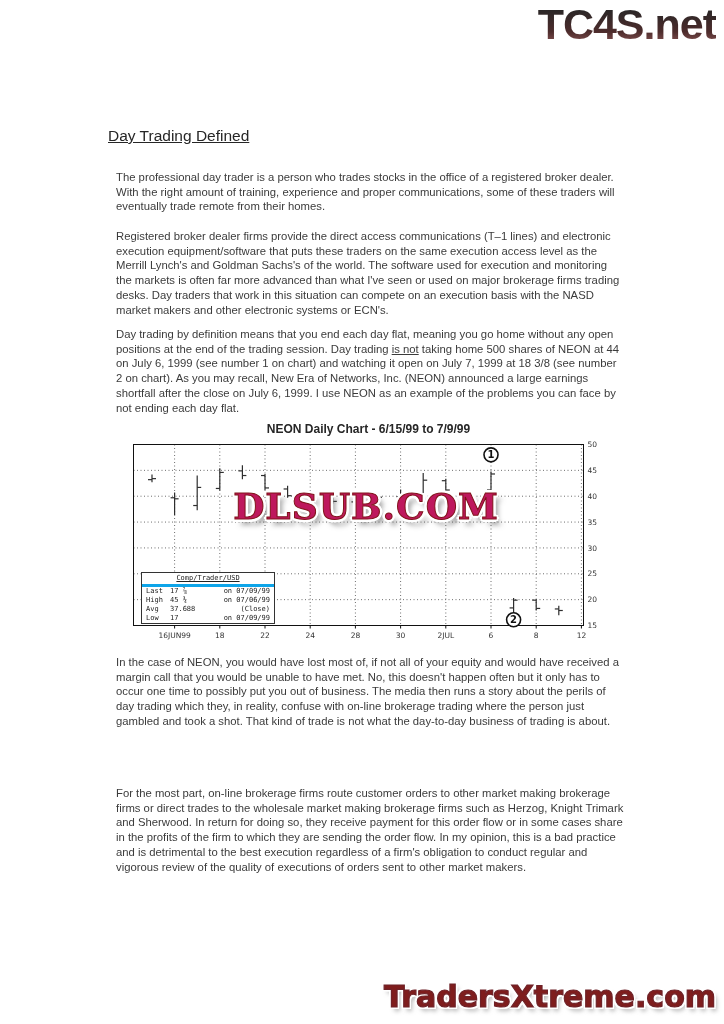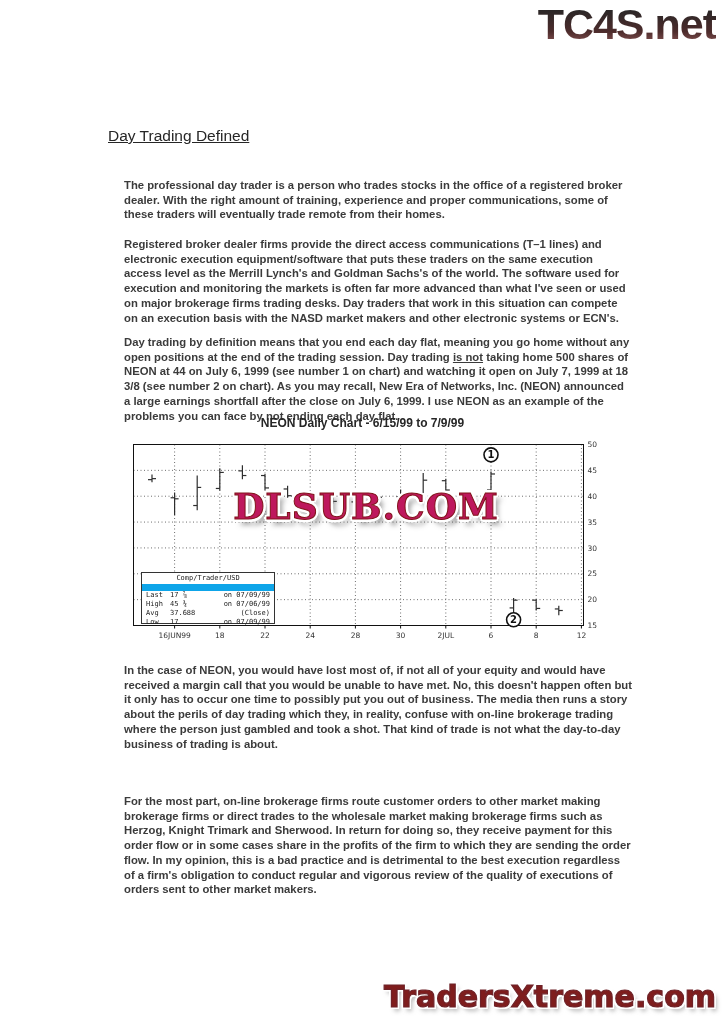"The professional day trader is" .para { font-weight: bold -> none; margin: 16px -> 8px }
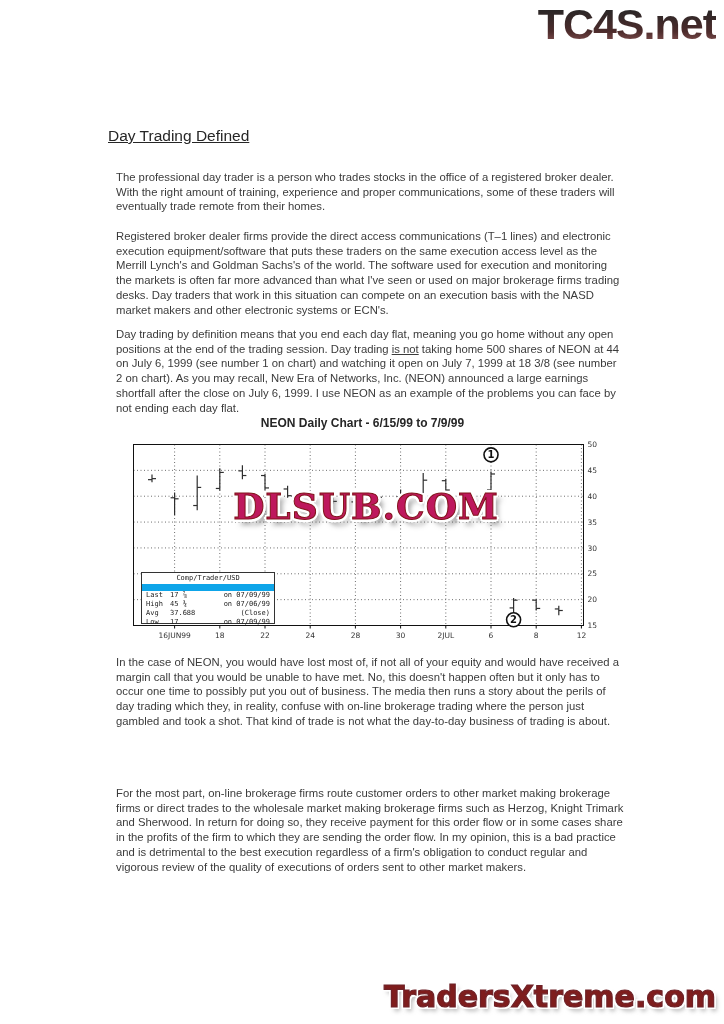"NEON Daily Chart - 6/15/99" .chart-title { margin: 0 -> 6px }
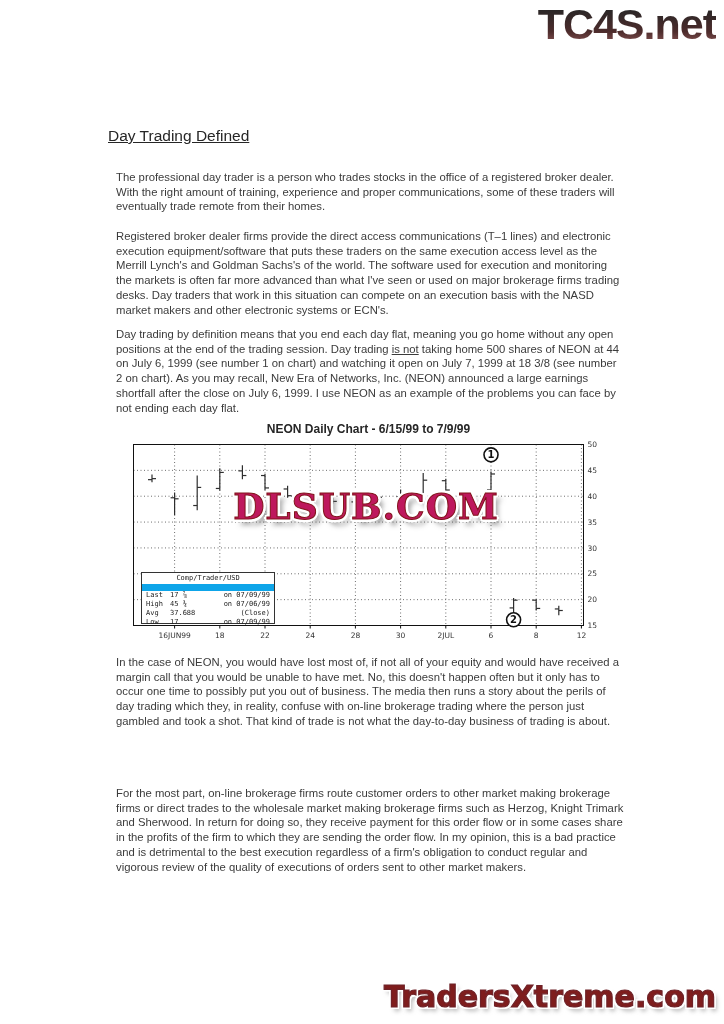"Comp/Trader/USD" .legend-title { border-bottom: 7px solid #0ea5e9 -> 3px solid #0ea5e9; text-decoration: none -> underline }
